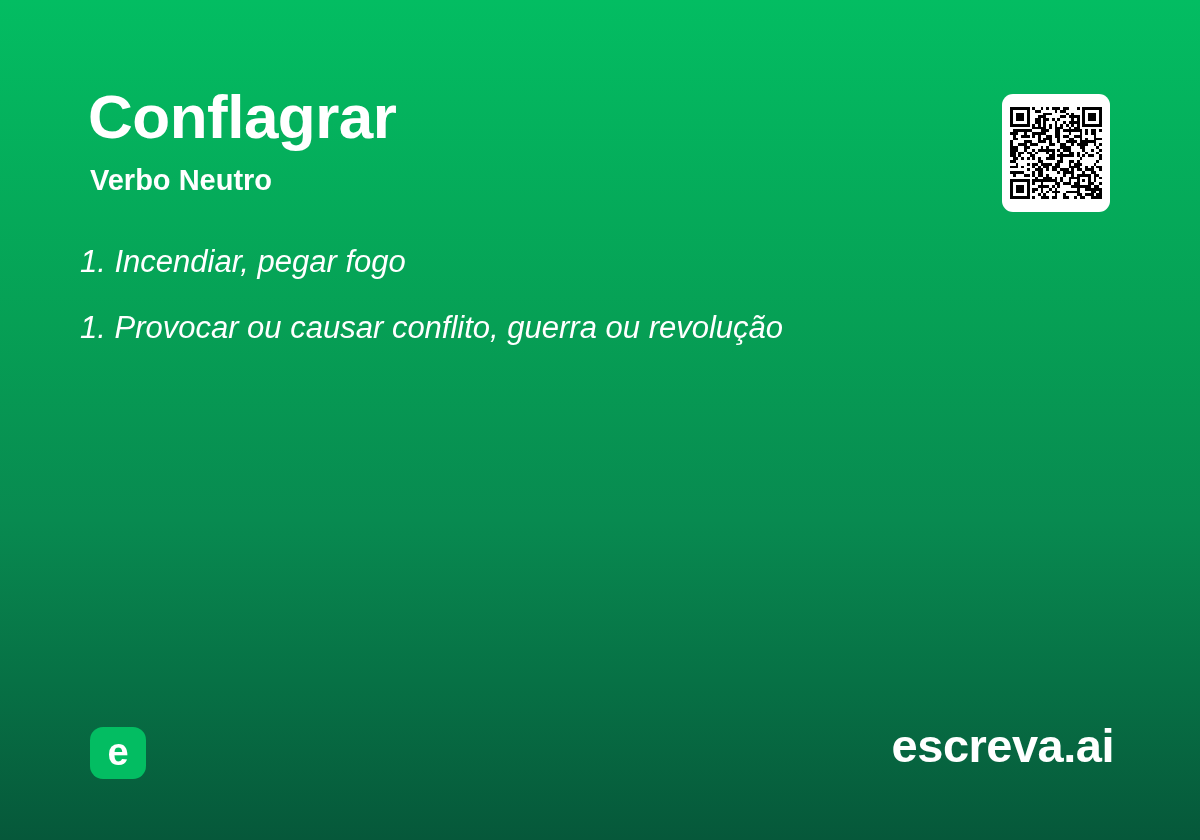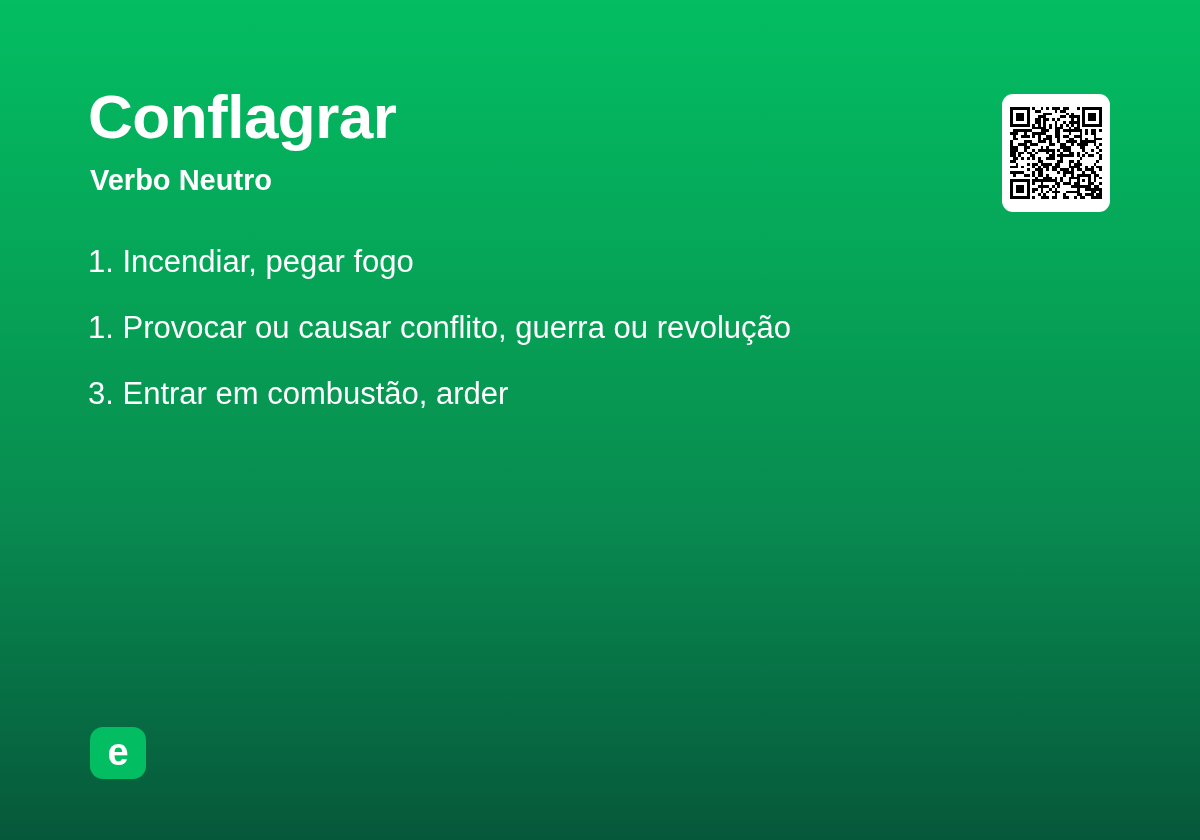"1. Incendiar, pegar fogo" #definitions { font-style: none -> italic; left: 88px -> 80px }
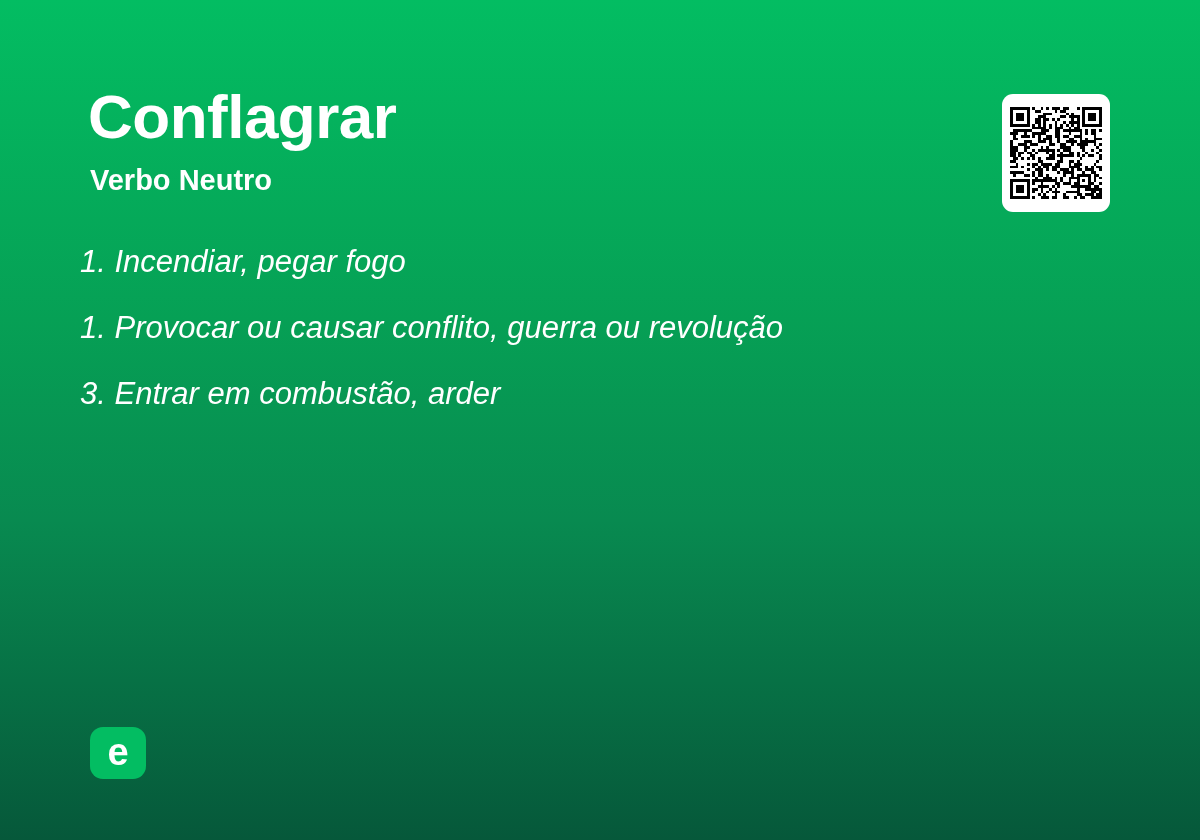"3. Entrar em combustão, arder" div.definition-item { html: <div>3. Entrar em combustão, arder</div> -> none }
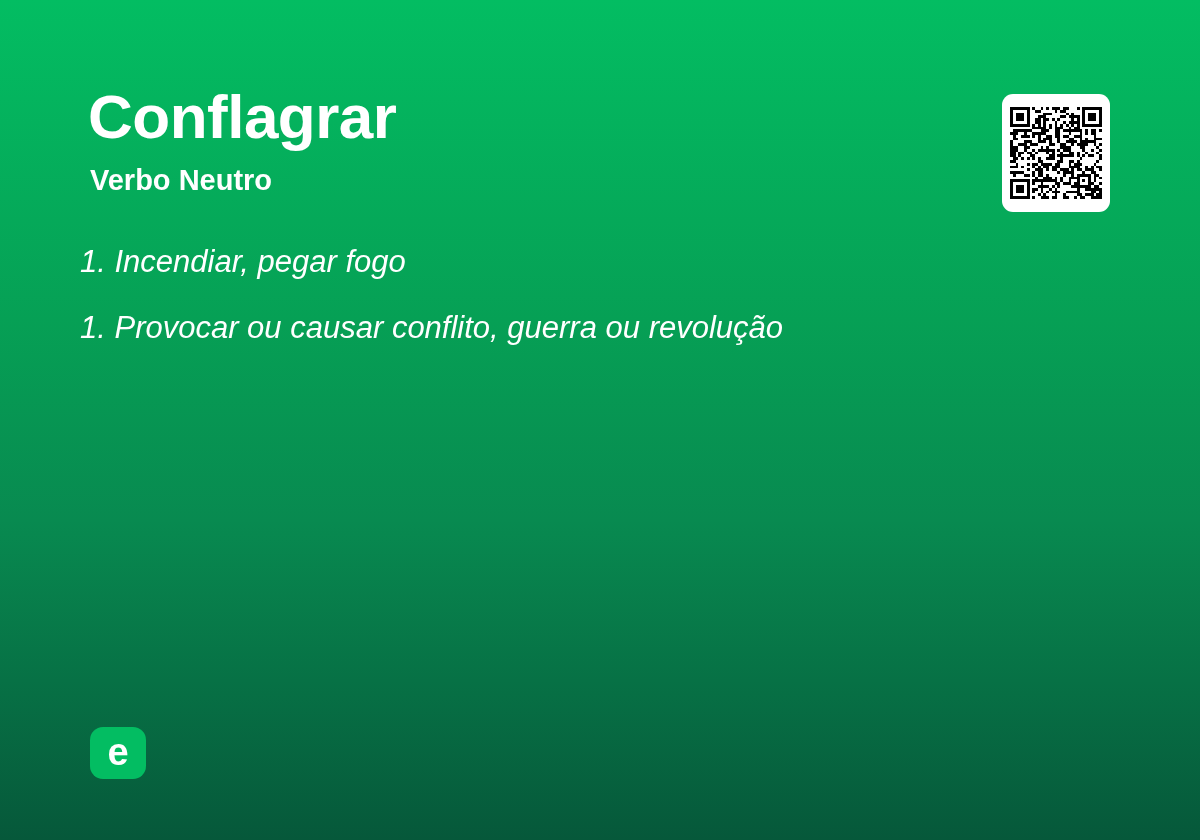"escreva.ai" div { html: none -> <div>escreva.ai</div> }
